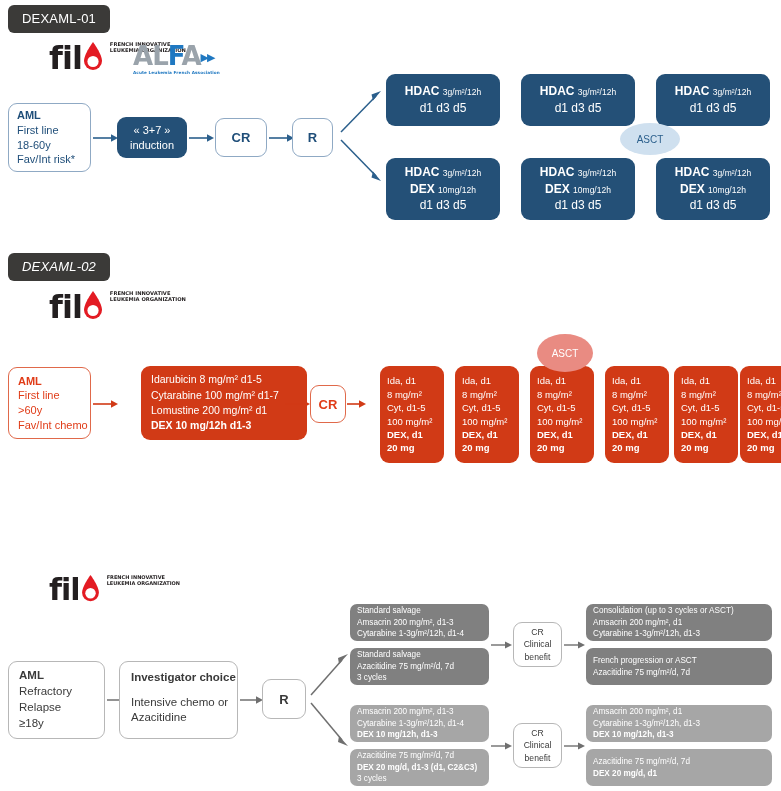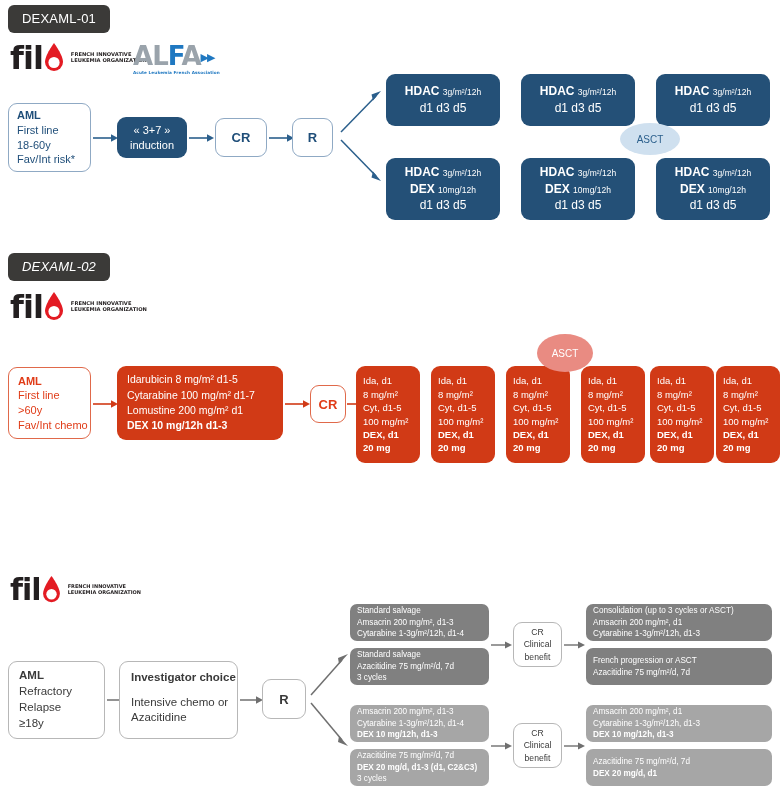"fil" .filo { align-items: center -> none; margin-left: none -> 39px }
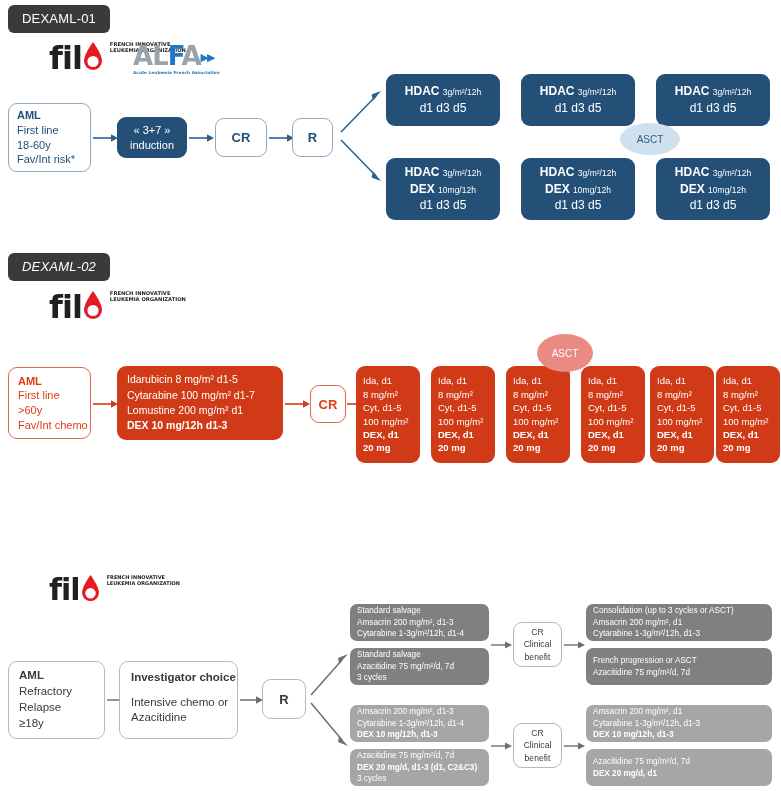"Idarubicin 8 mg/m² d1-5" .r-fill { margin-left: none -> 24px }
